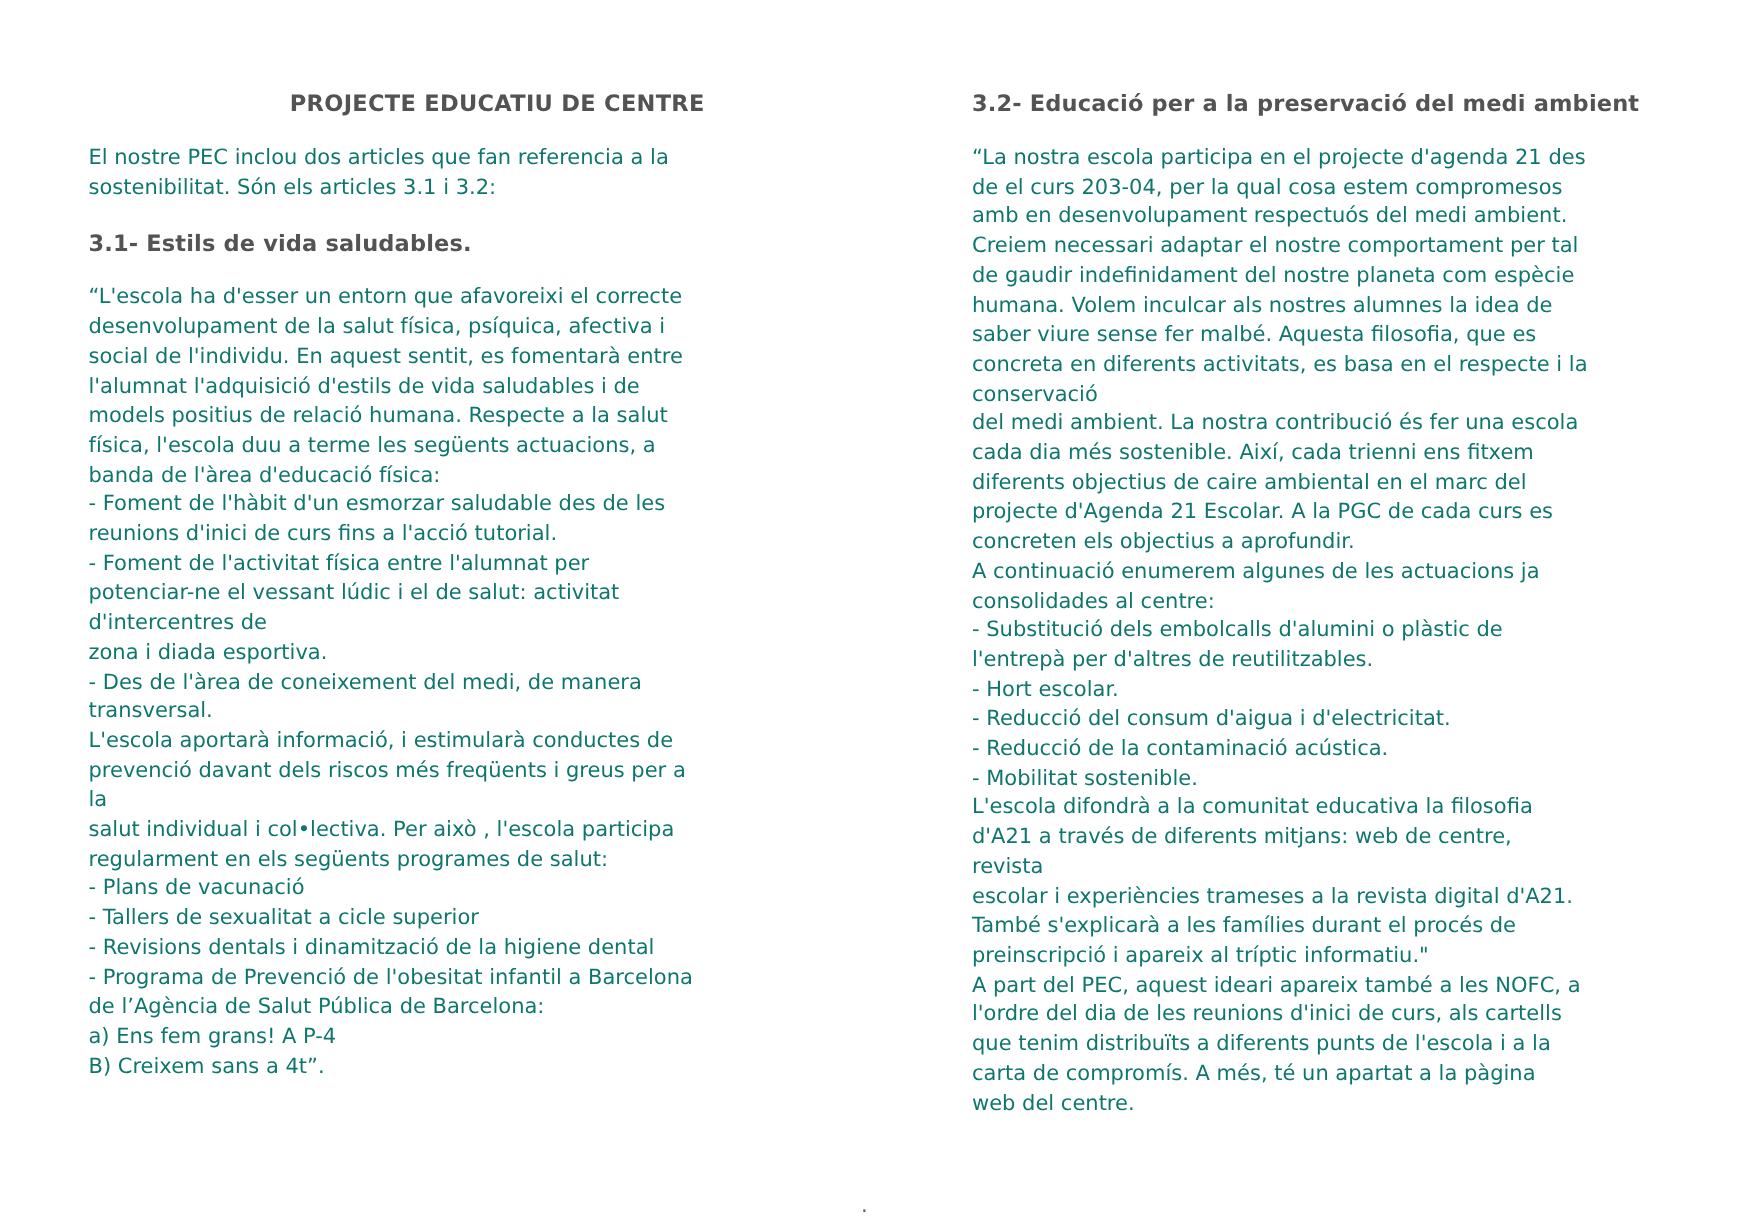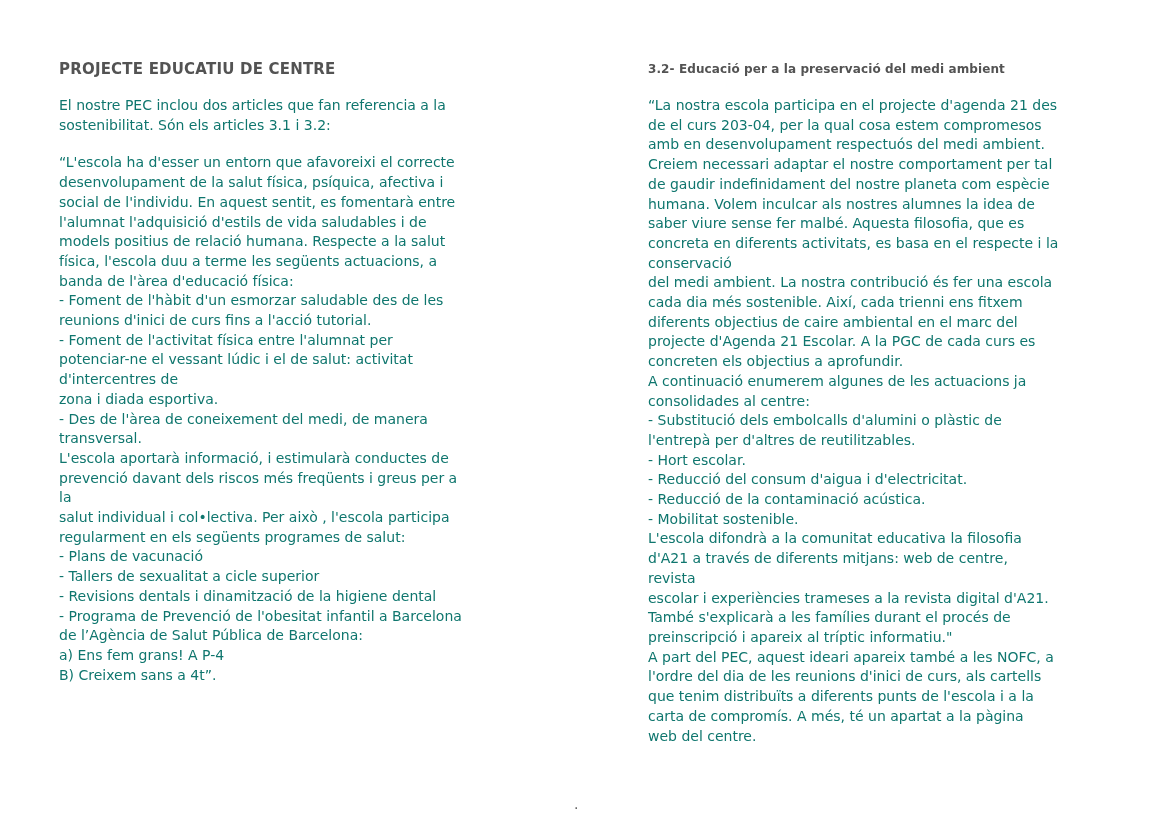"PROJECTE EDUCATIU DE CENTRE" .doc-title { text-align: none -> center }
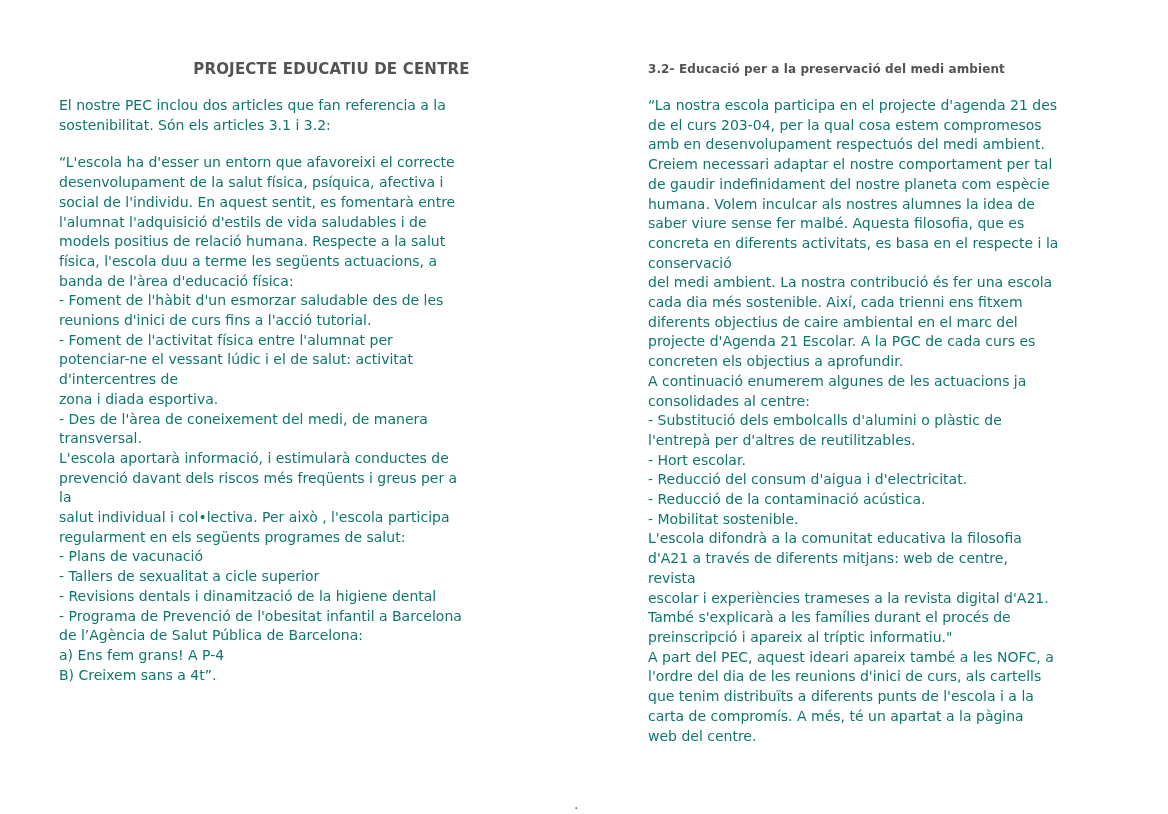"3.2- Educació per a la" .heading { font-size: 12px -> 15px }
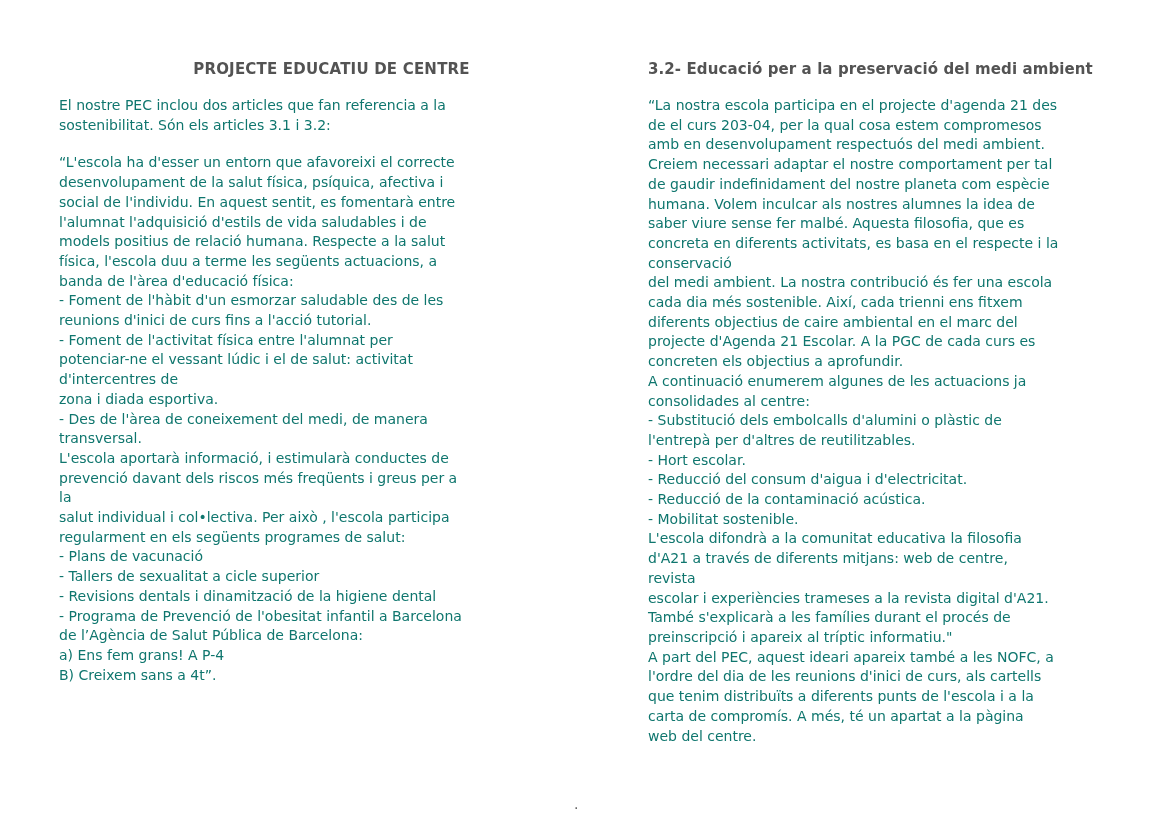"3.1- Estils de vida saludables." h2.heading { html: none -> <h2>3.1- Estils de vida saludables.</h2> }
